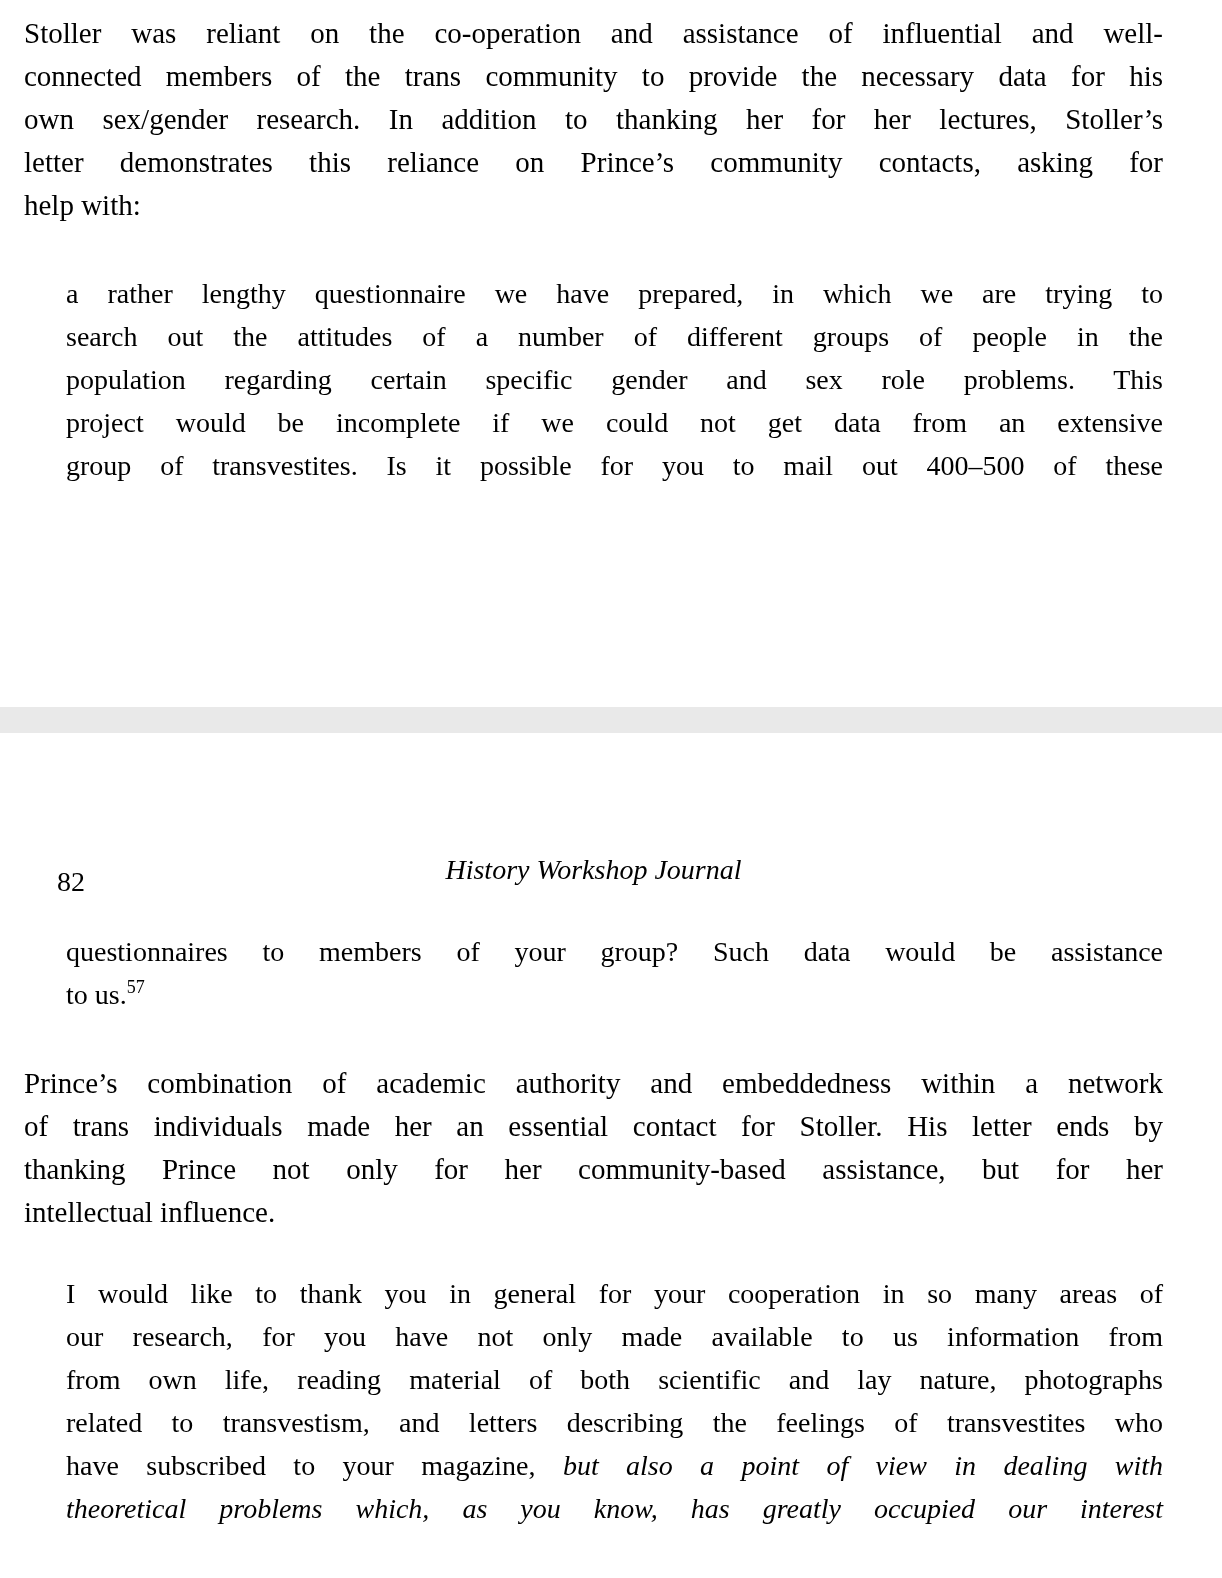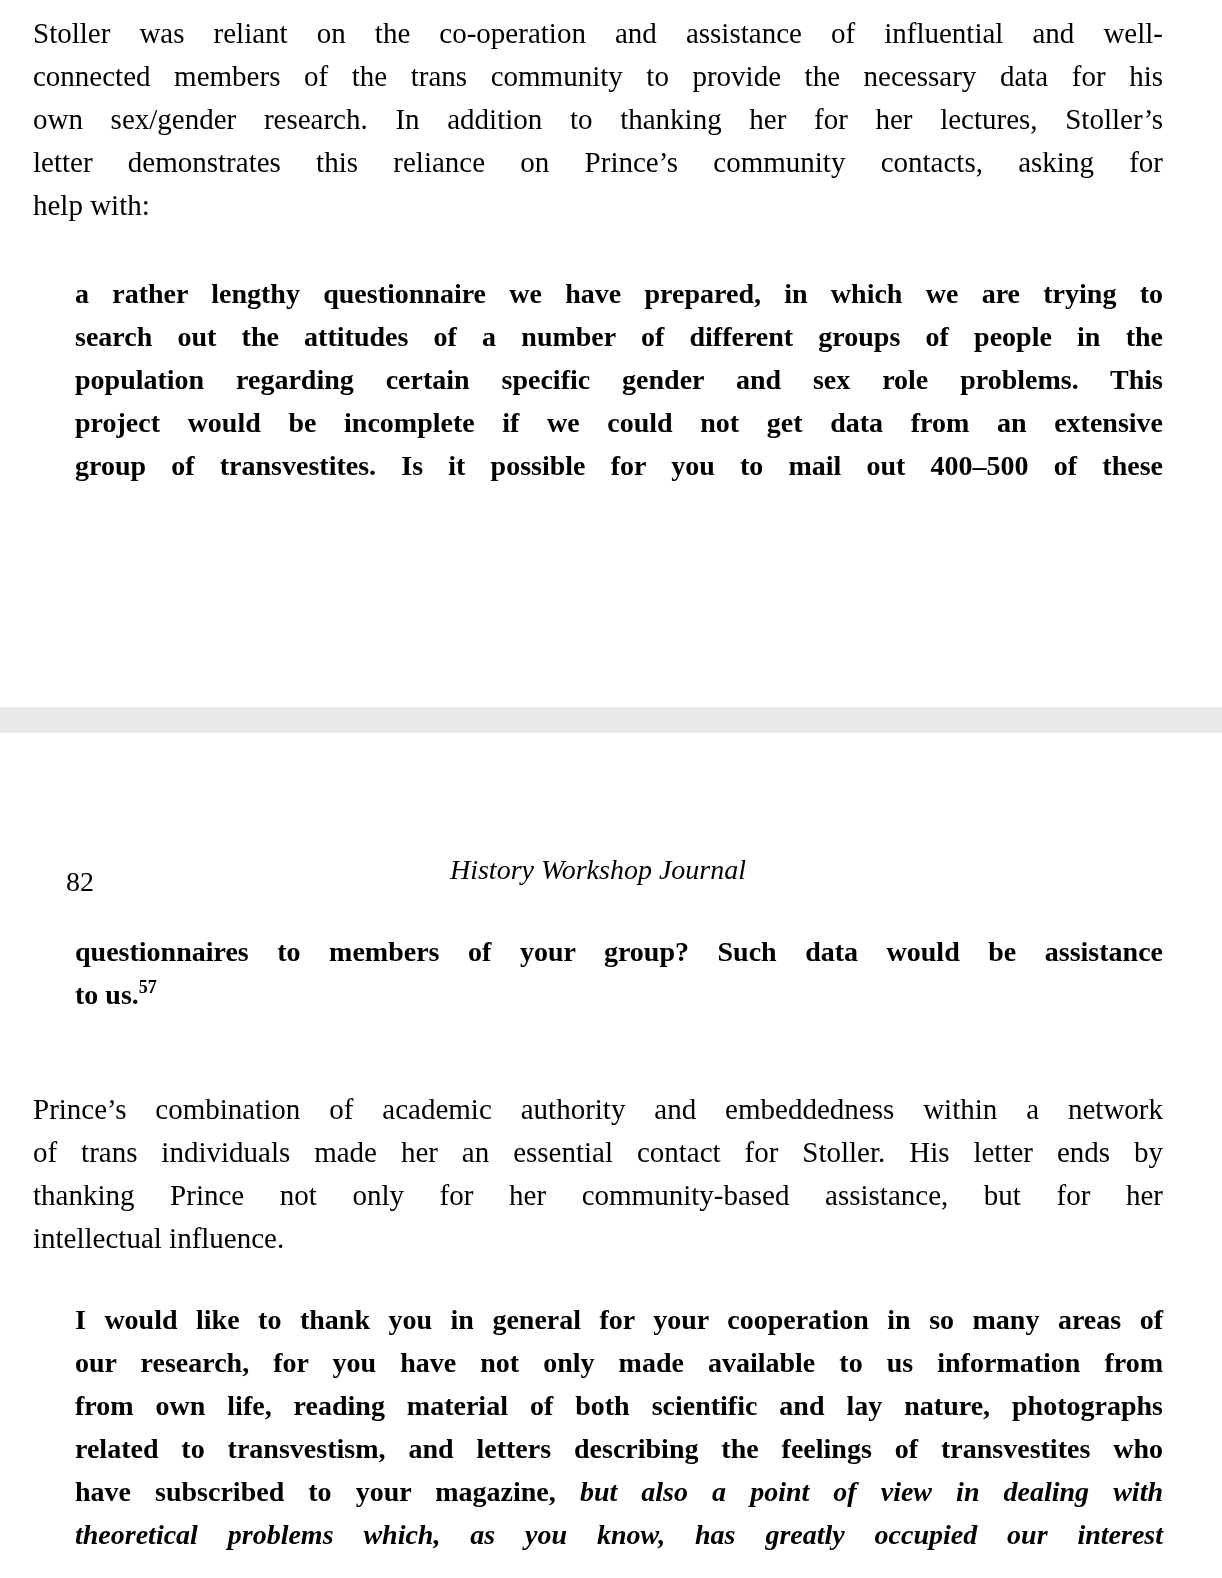"Stoller was reliant on the" .textcol { padding-left: 33px -> 24px }
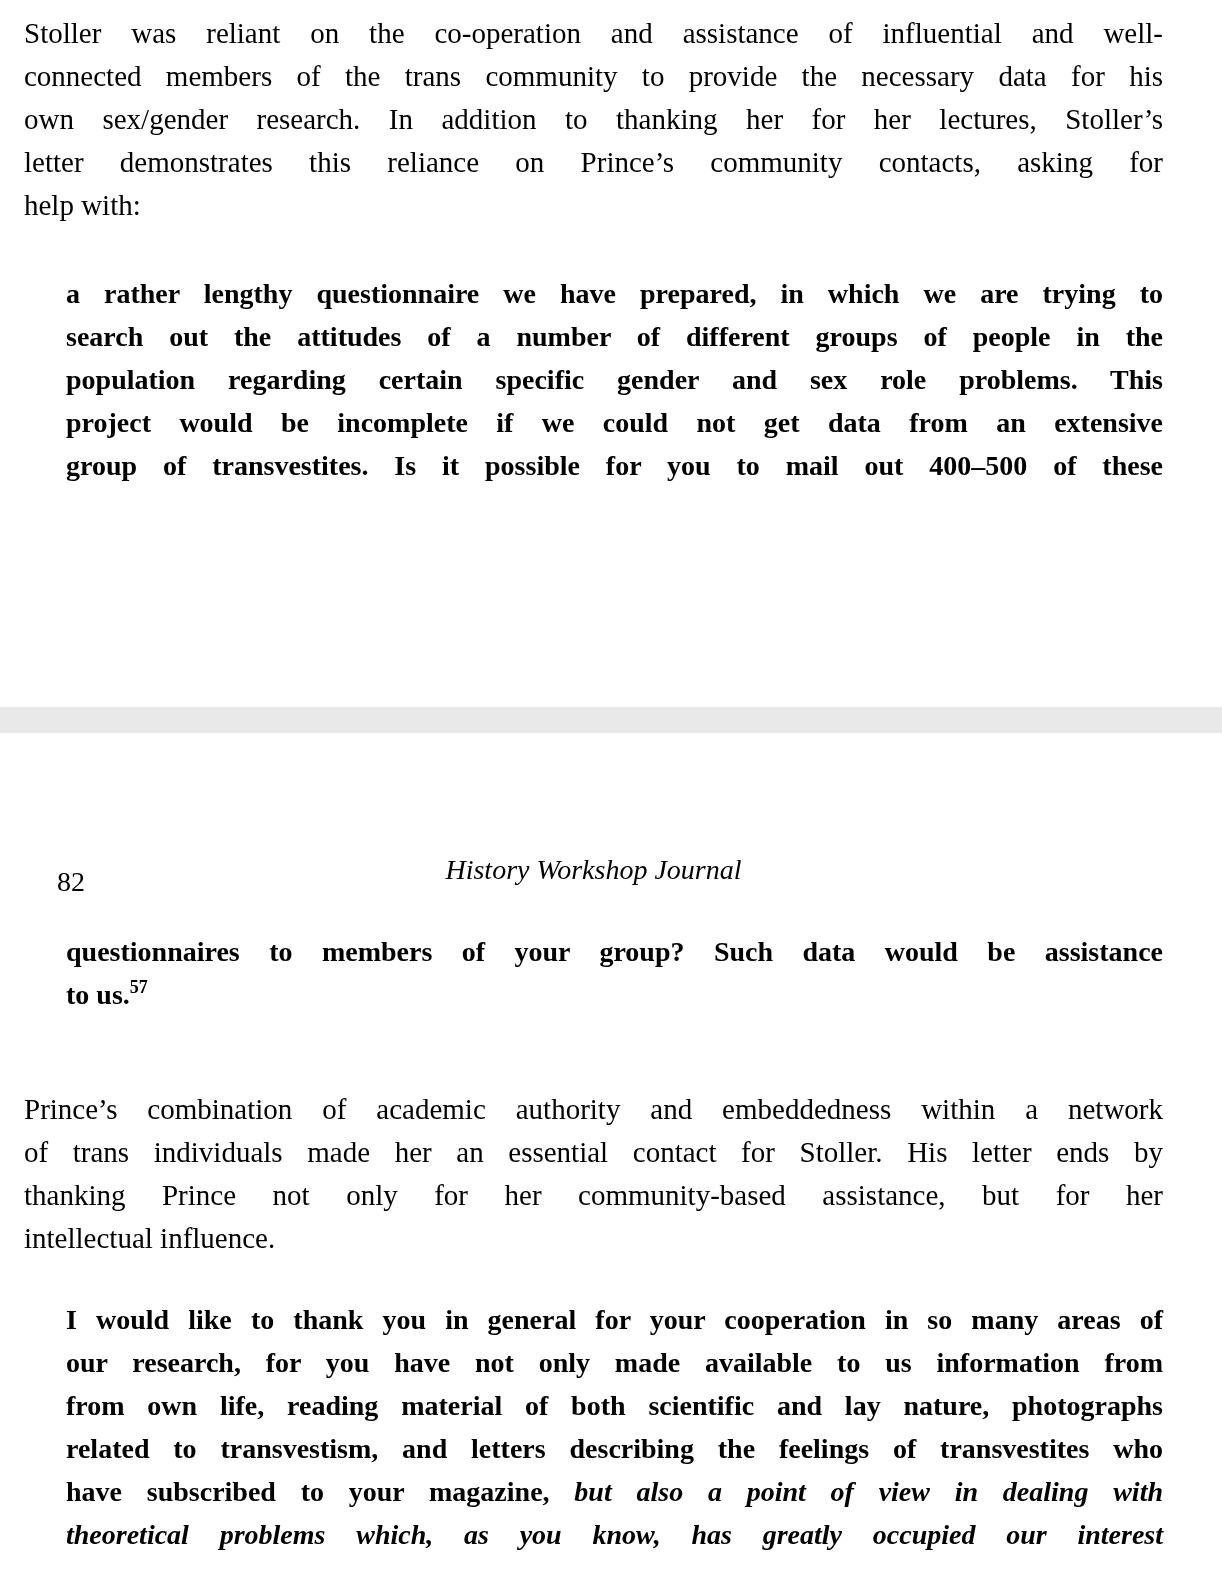"a rather lengthy questionnaire we" .quote { font-weight: bold -> none }
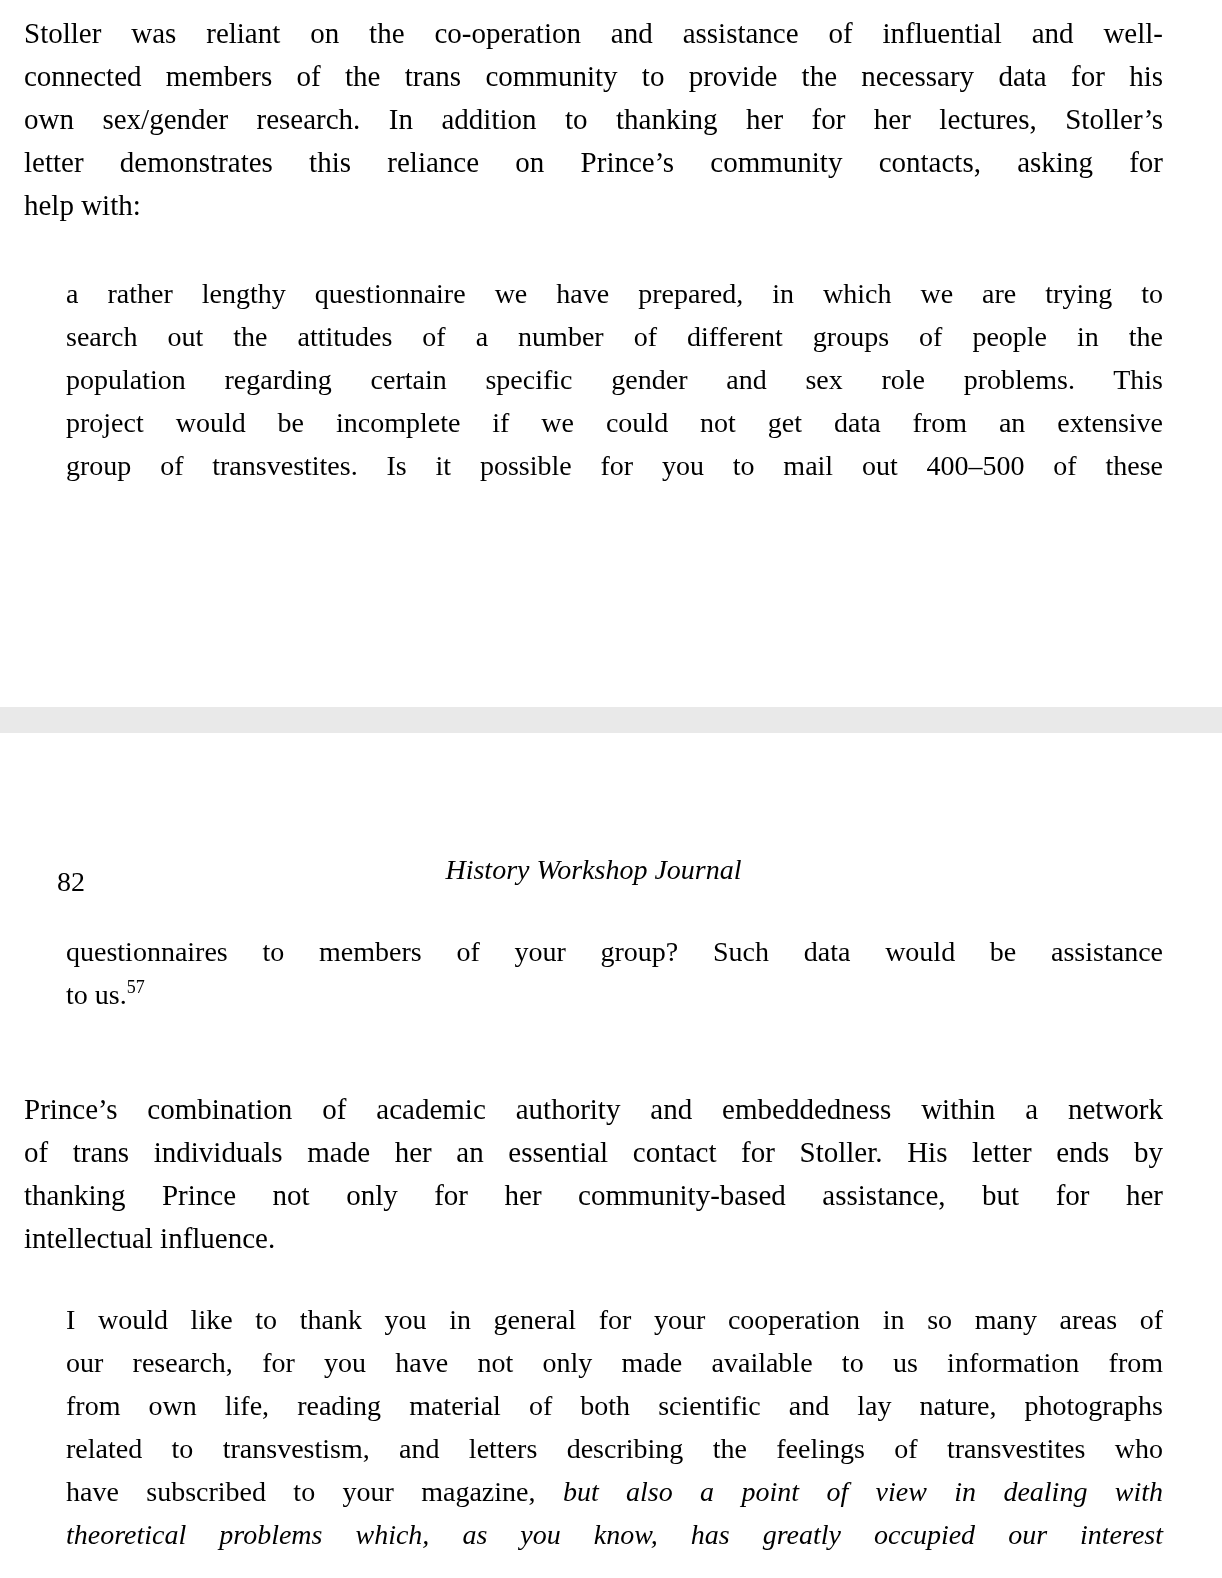"Prince’s combination of academic" .mt-para2 { margin-top: 72px -> 46px }
